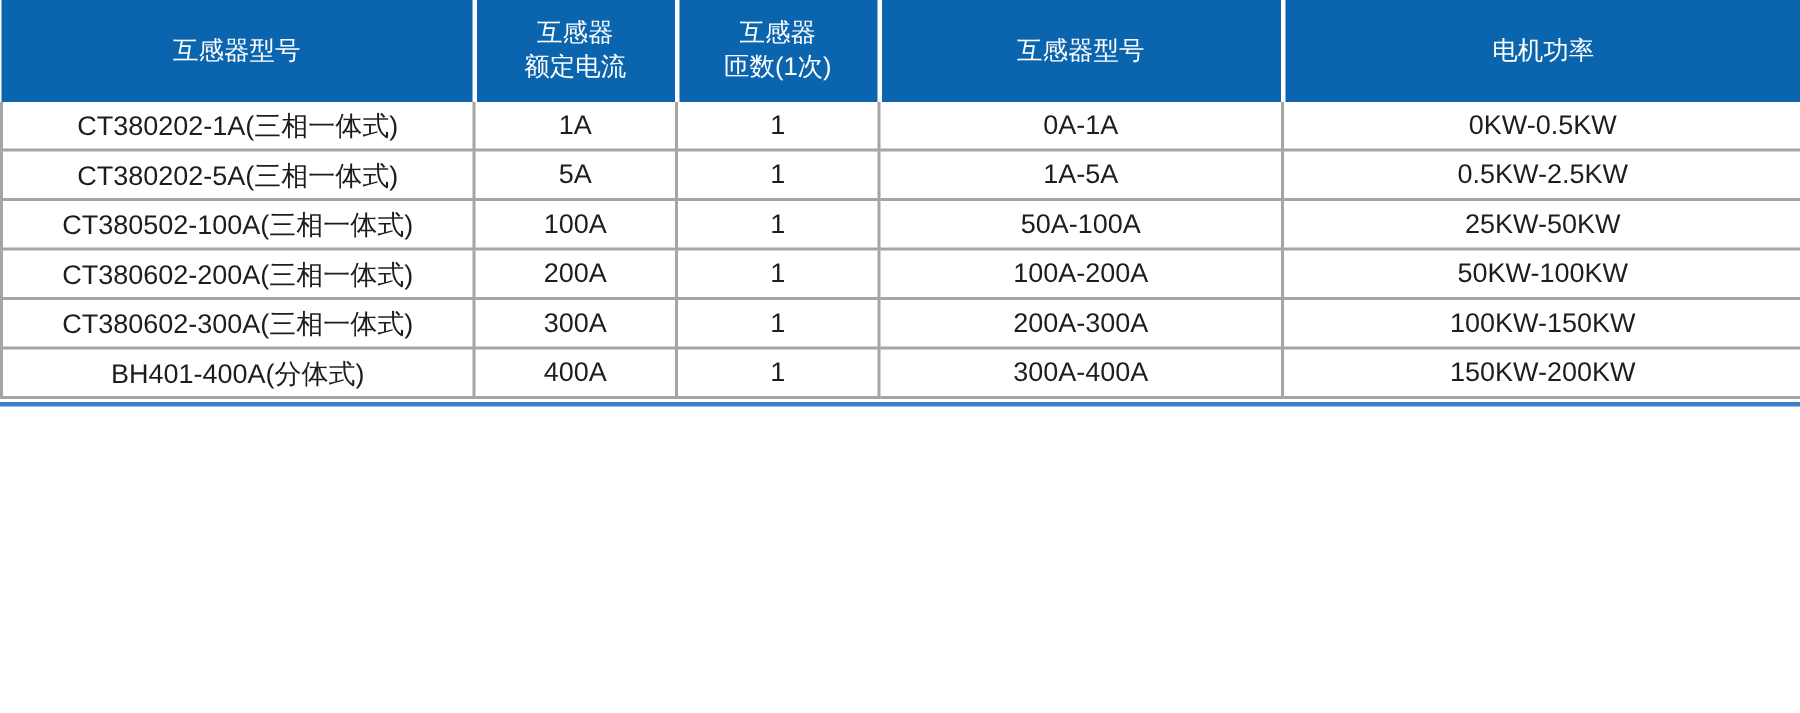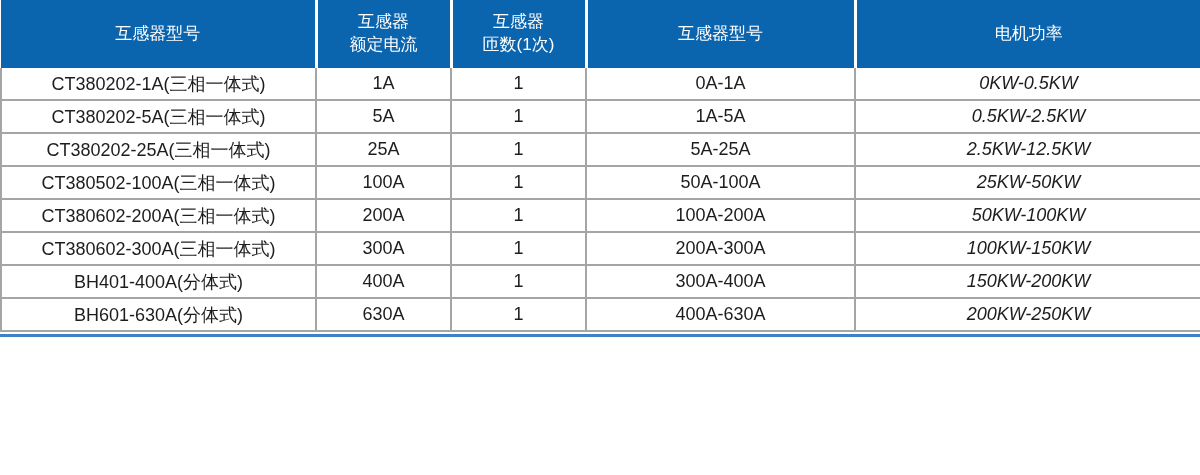"0KW-0.5KW" .spec-table td:last-child { font-style: italic -> none }
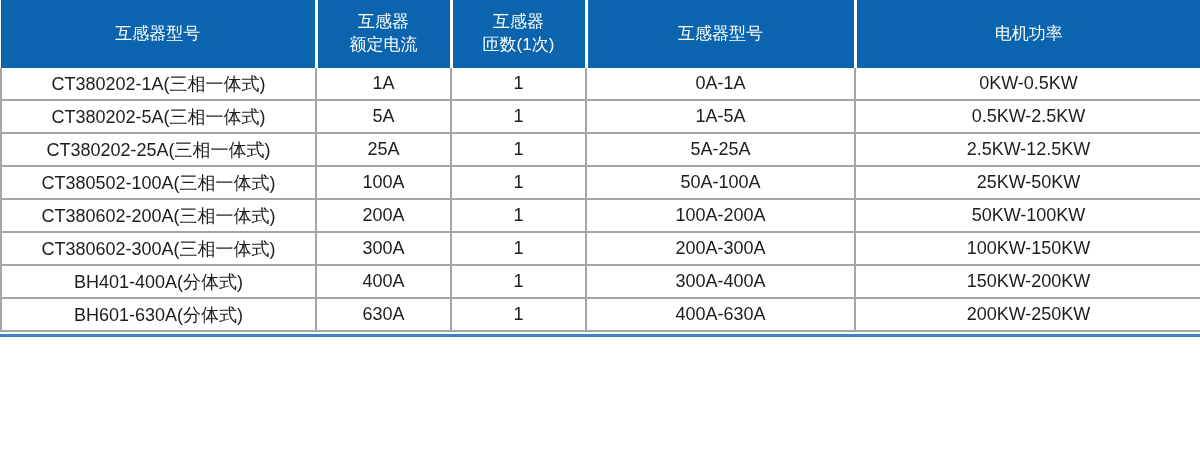"CT380202-25A(三相一体式)" tr { html: <tr> <td>CT380202-25A(三相一体式)</td> <td>25A</td> <td>1</td> <td>5A-25A</td> <td>2.5KW-12.5KW</td> </tr> -> none }
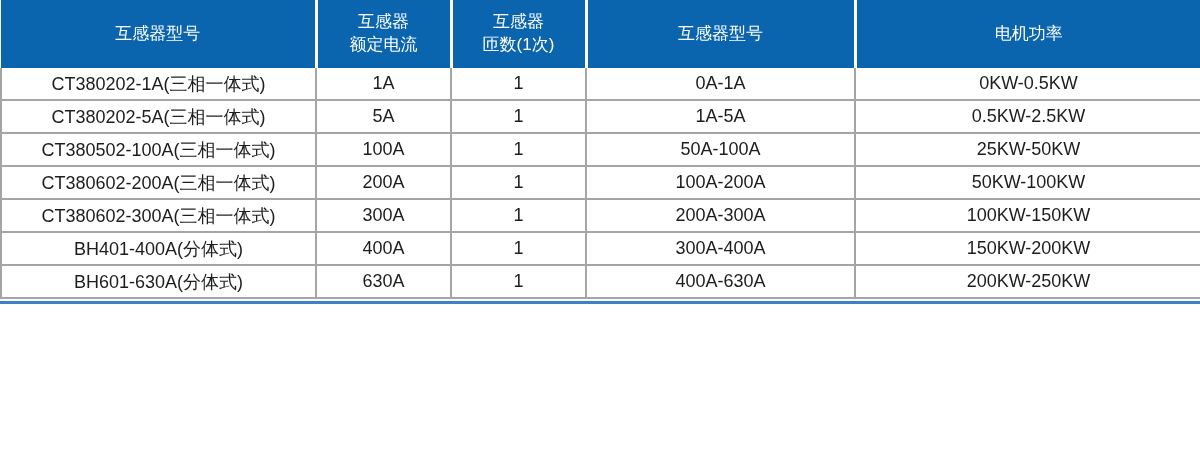"BH601-630A(分体式)" tr { html: <tr> <td>BH601-630A(分体式)</td> <td>630A</td> <td>1</td> <td>400A-630A</td> <td>200KW-250KW</td> </tr> -> none }
